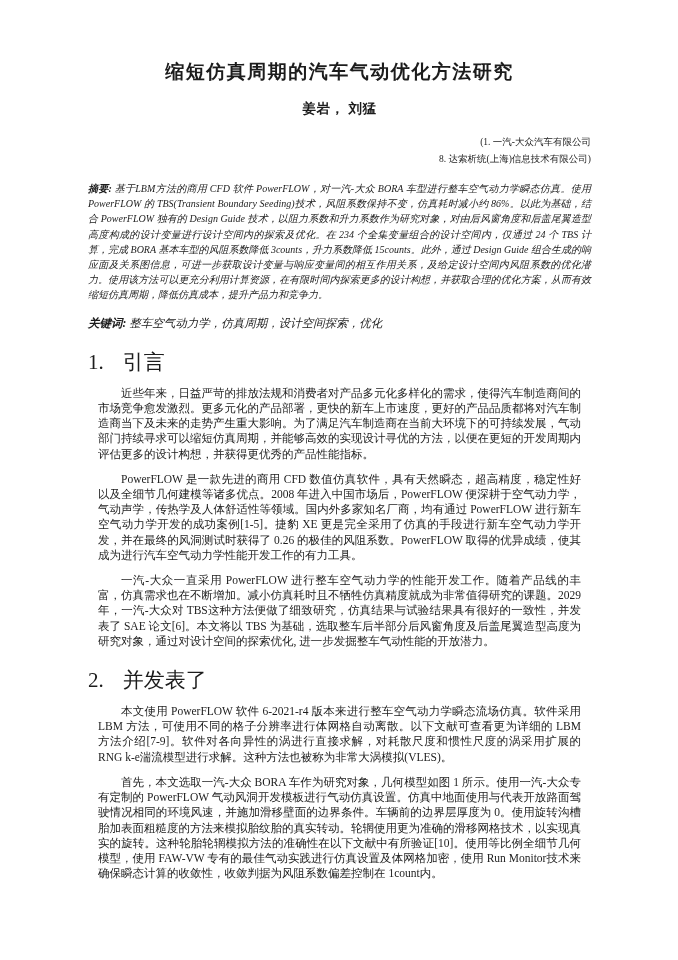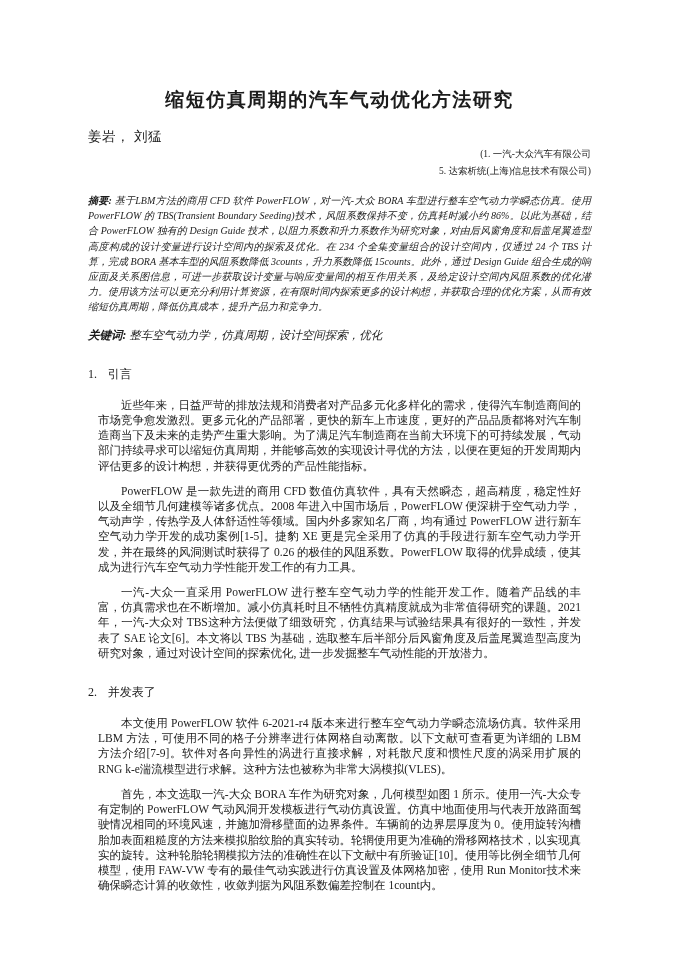"缩短仿真周期的汽车气动优化方法研究" .page { padding: 88px 87px 0 88px -> 60px 87px 0 88px }
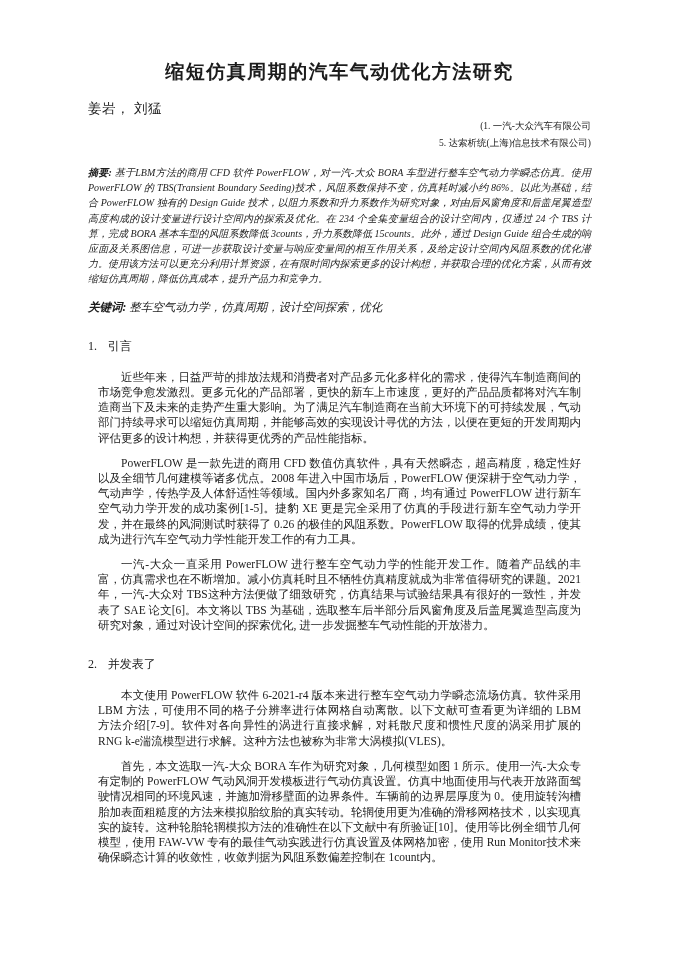"姜岩， 刘猛" .authors { font-weight: none -> bold; margin-bottom: 0 -> 16px; text-align: left -> center }
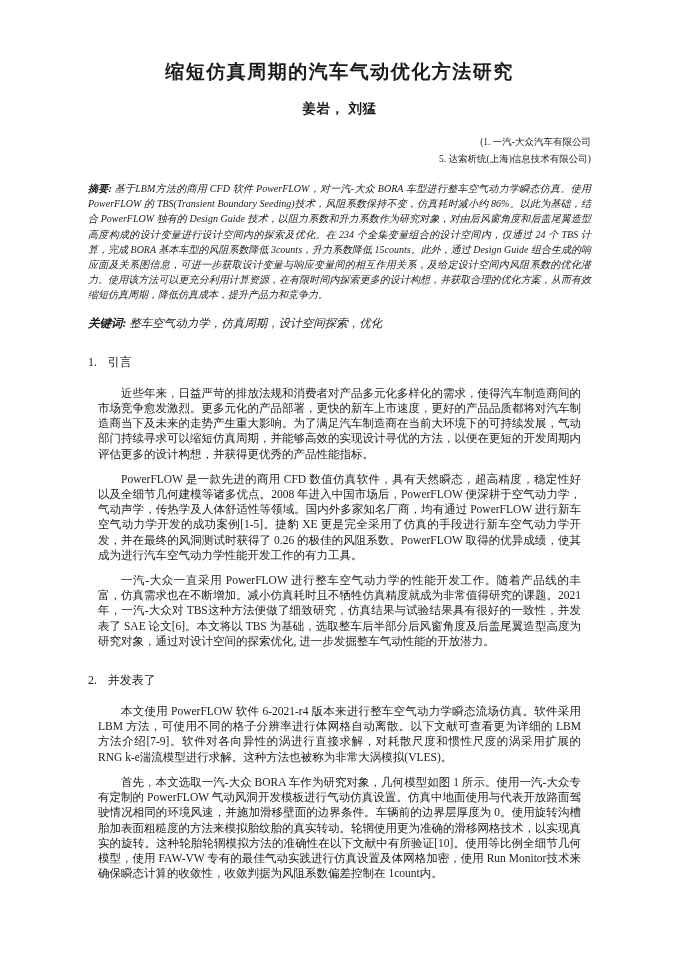"5. 达索析统(上海)信息技术有限公司)" div.affil { text: 5 -> 8 }
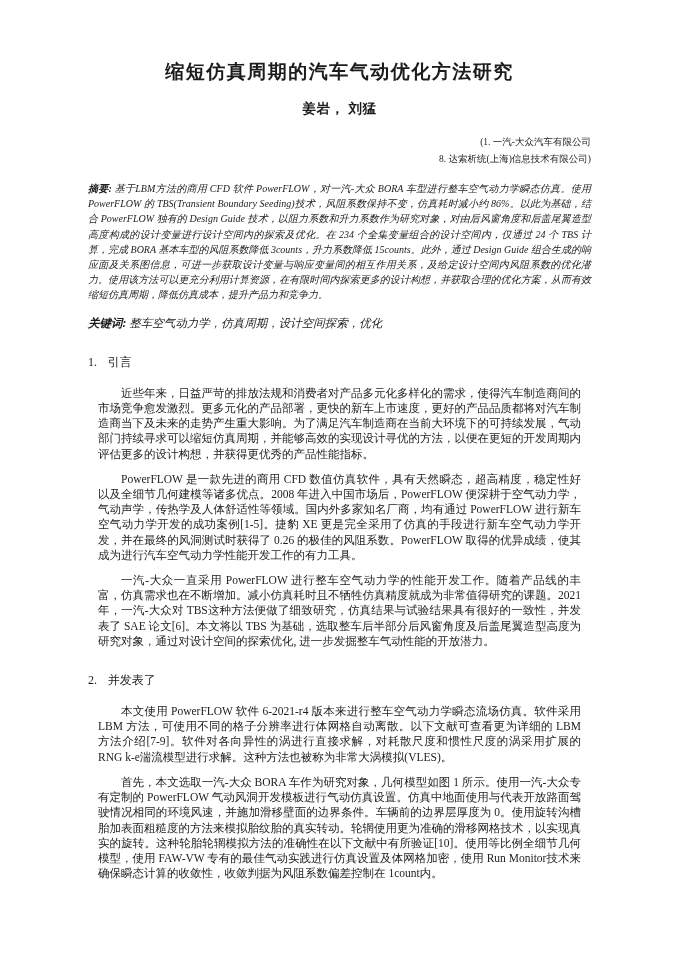"1. 引言" .sec-heading { font-size: 12px -> 21px }
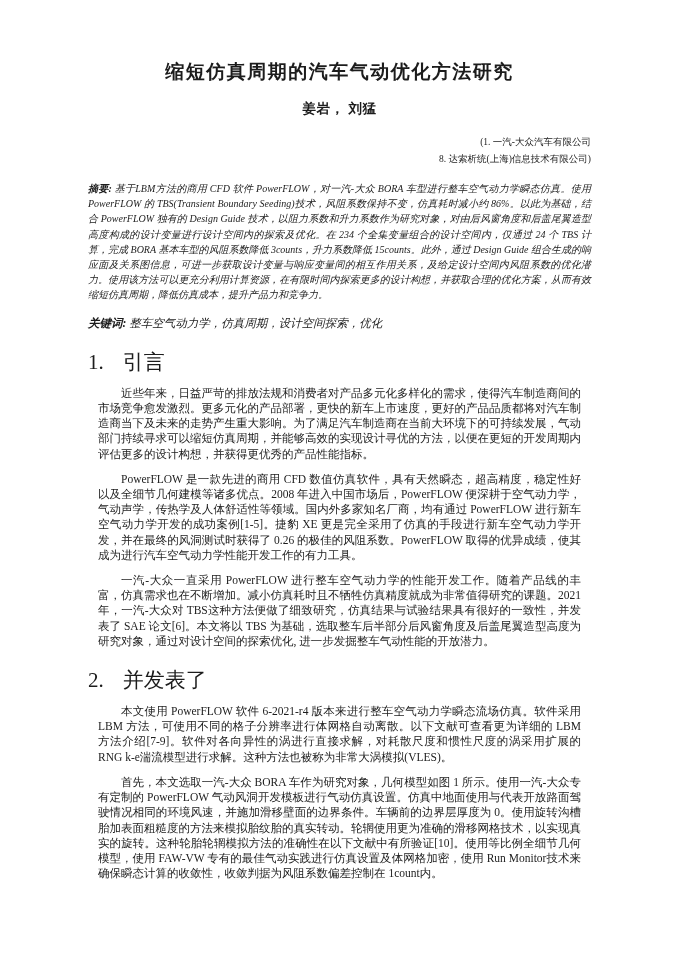"一汽-大众一直采用 PowerFLOW" p.body-para { text: 2021 -> 2029 }
